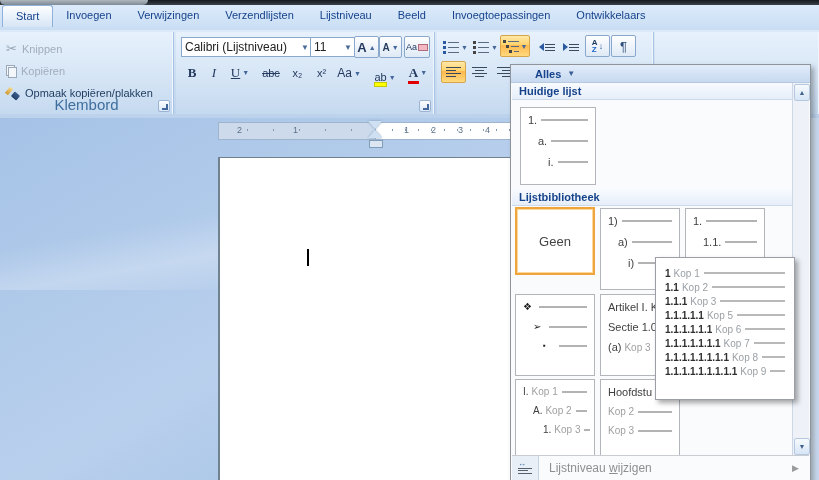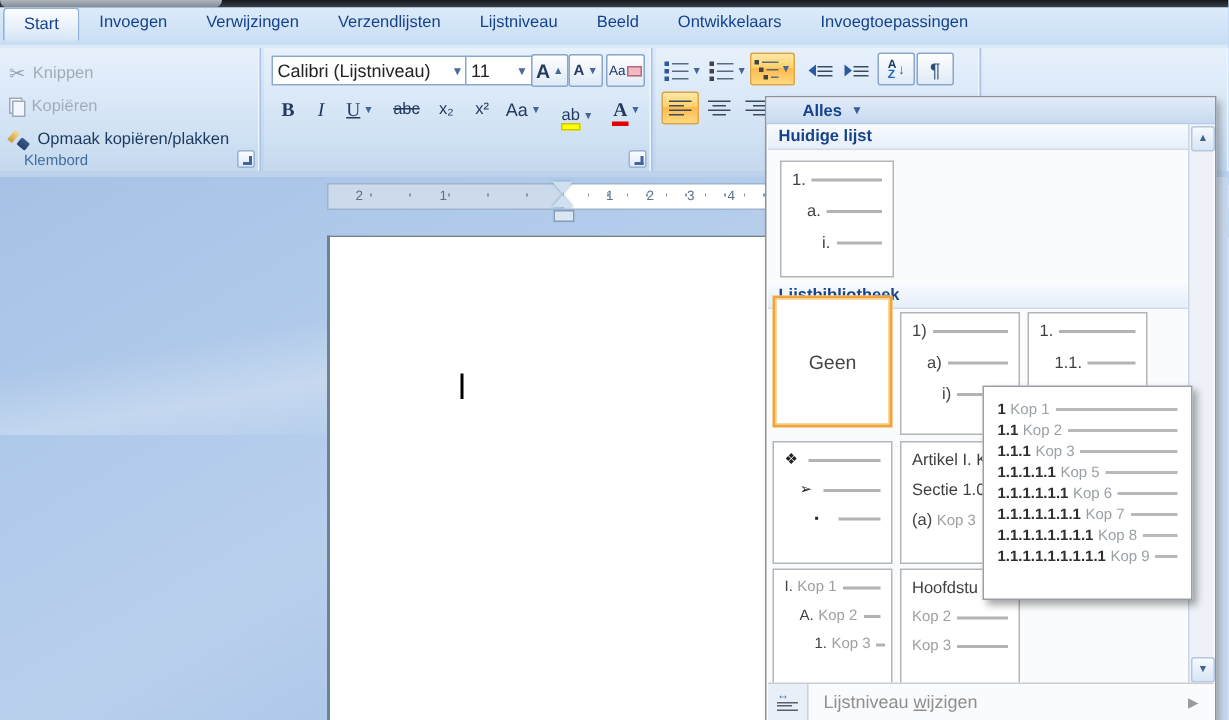"Ontwikkelaars" span.tab { order: before "Invoegtoepassingen" -> after "Invoegtoepassingen" }
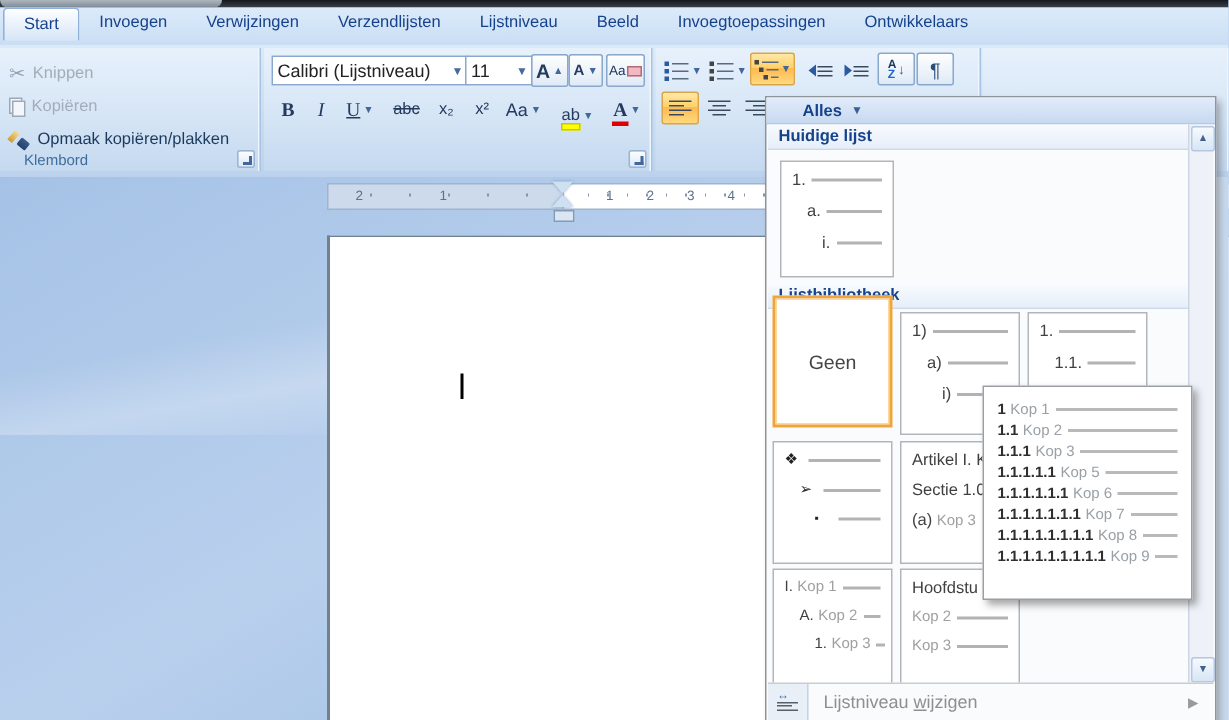"Klembord" .grouplabel { font-size: 10px -> 15px; left: 16px -> 0; text-align: left -> center }
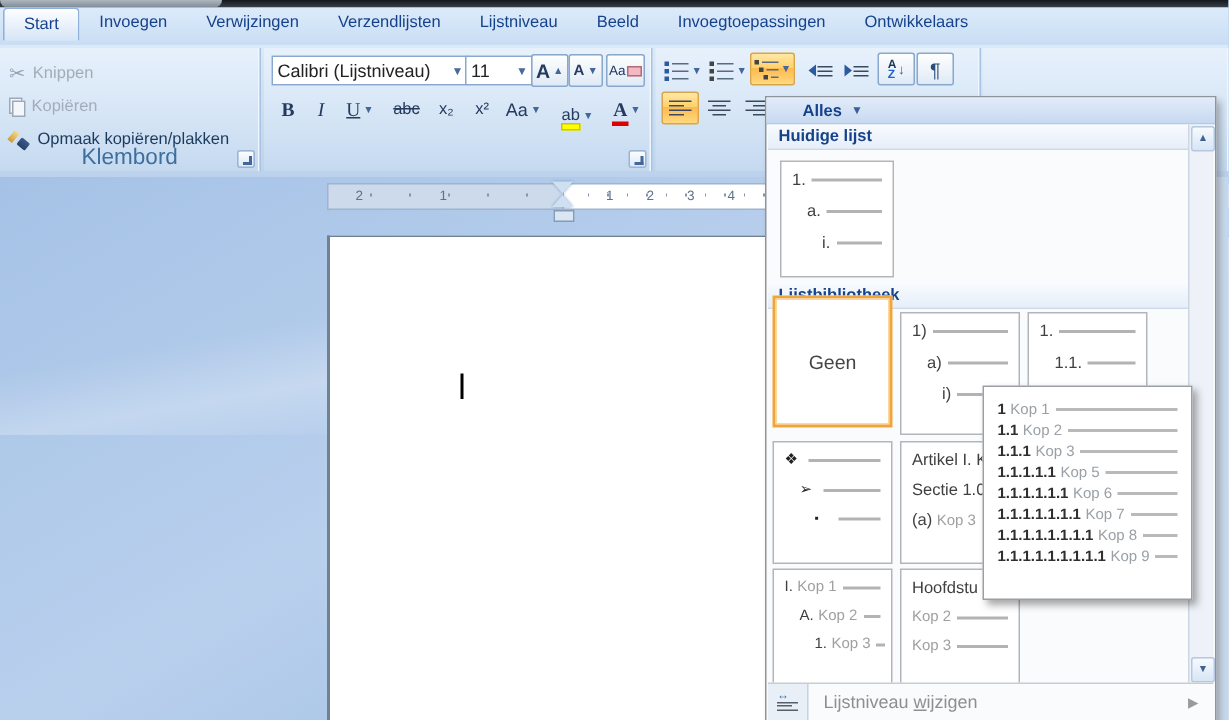"Geen" div.gbox { height: 88px -> 68px; top: 132px -> 142px }
